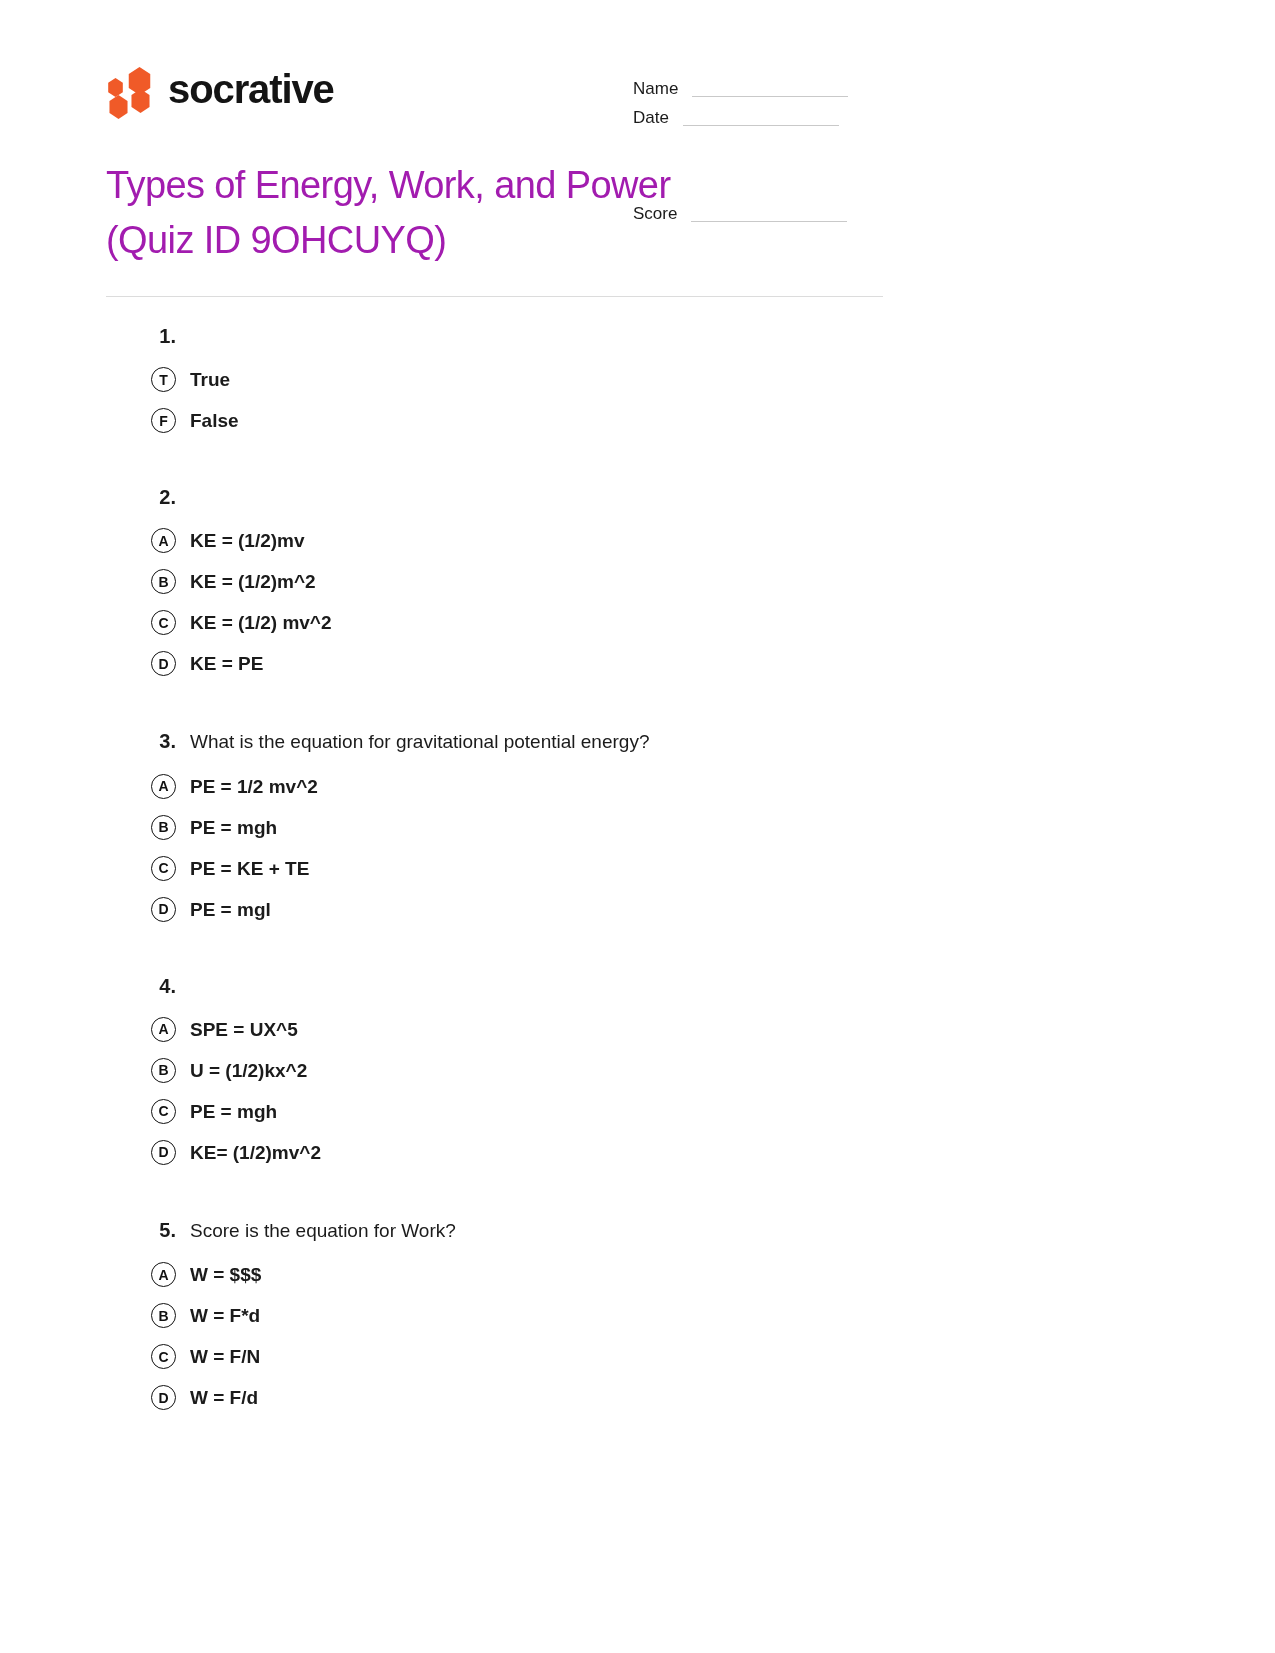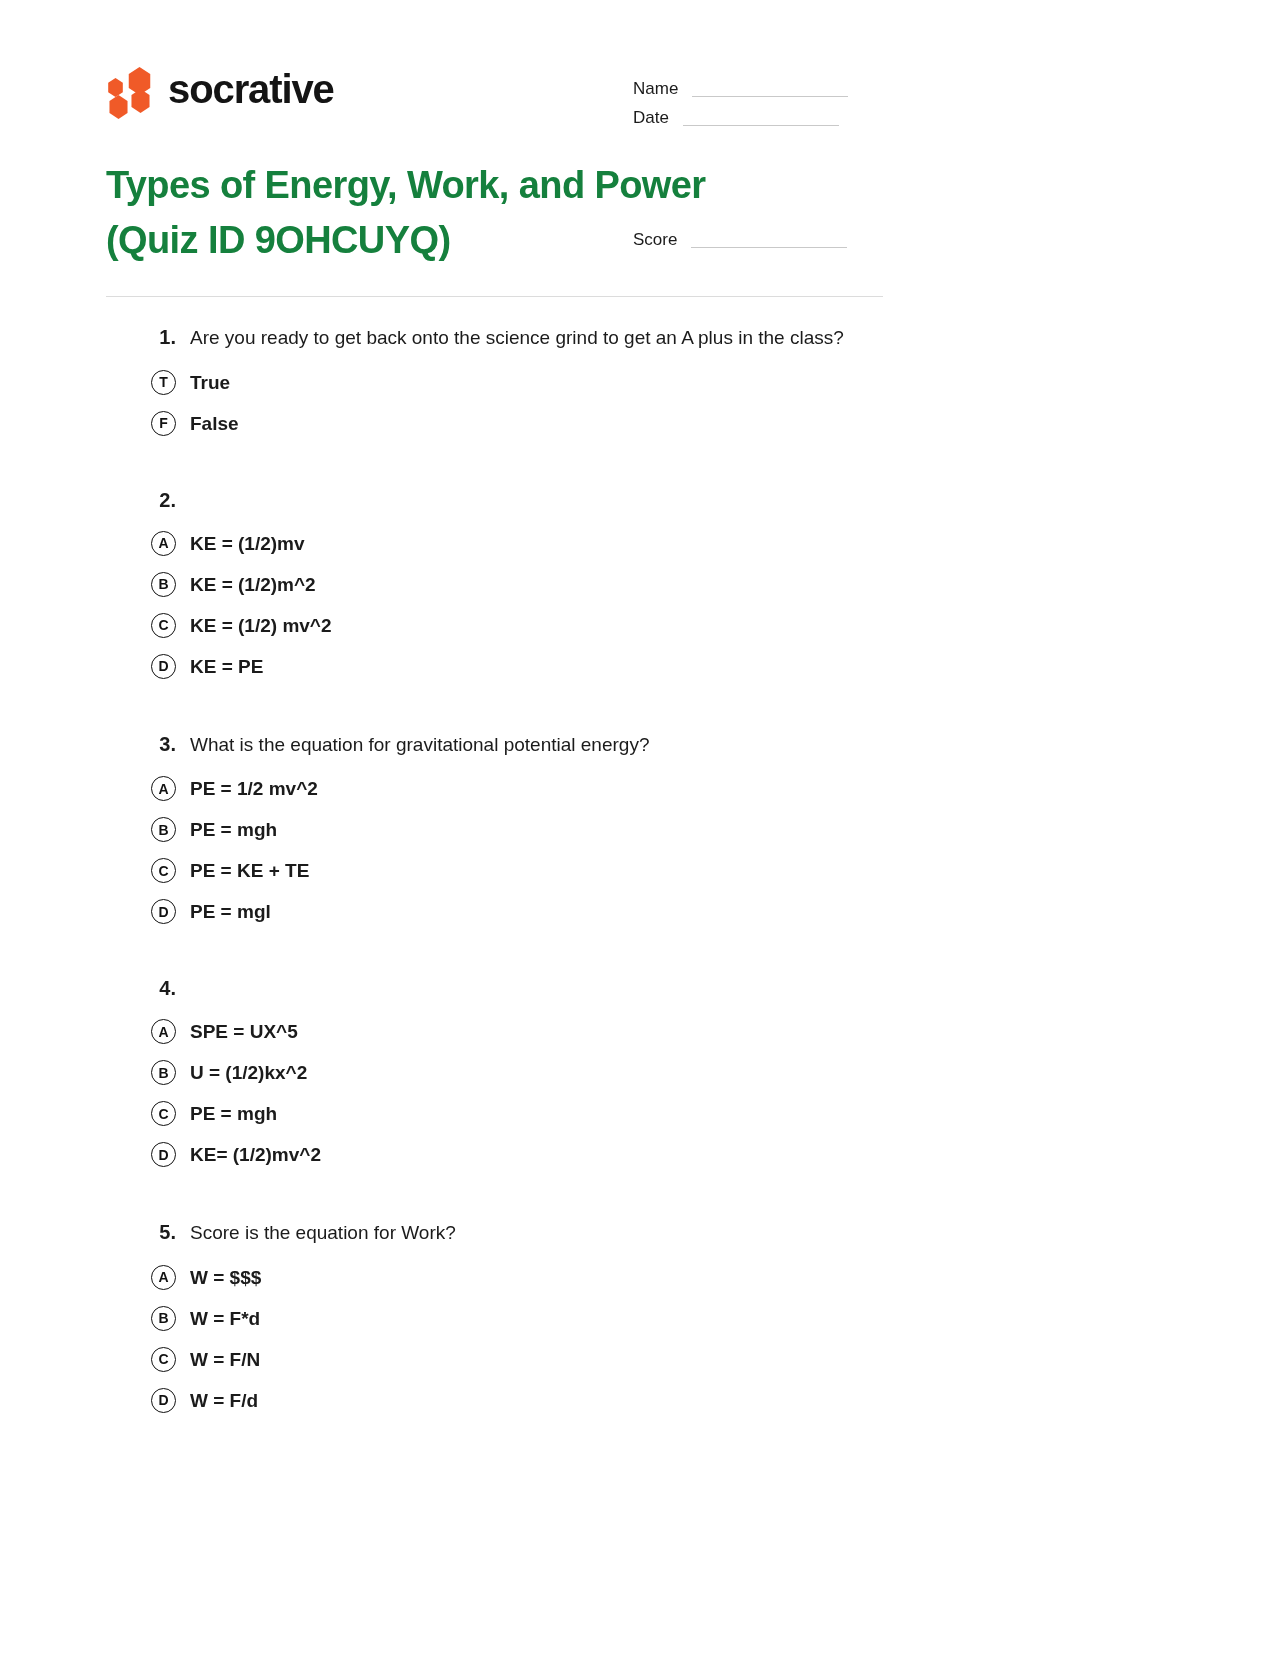"Types of Energy, Work, and" .quiz-title { color: #15803d -> #a21caf; font-weight: 700 -> 400 }
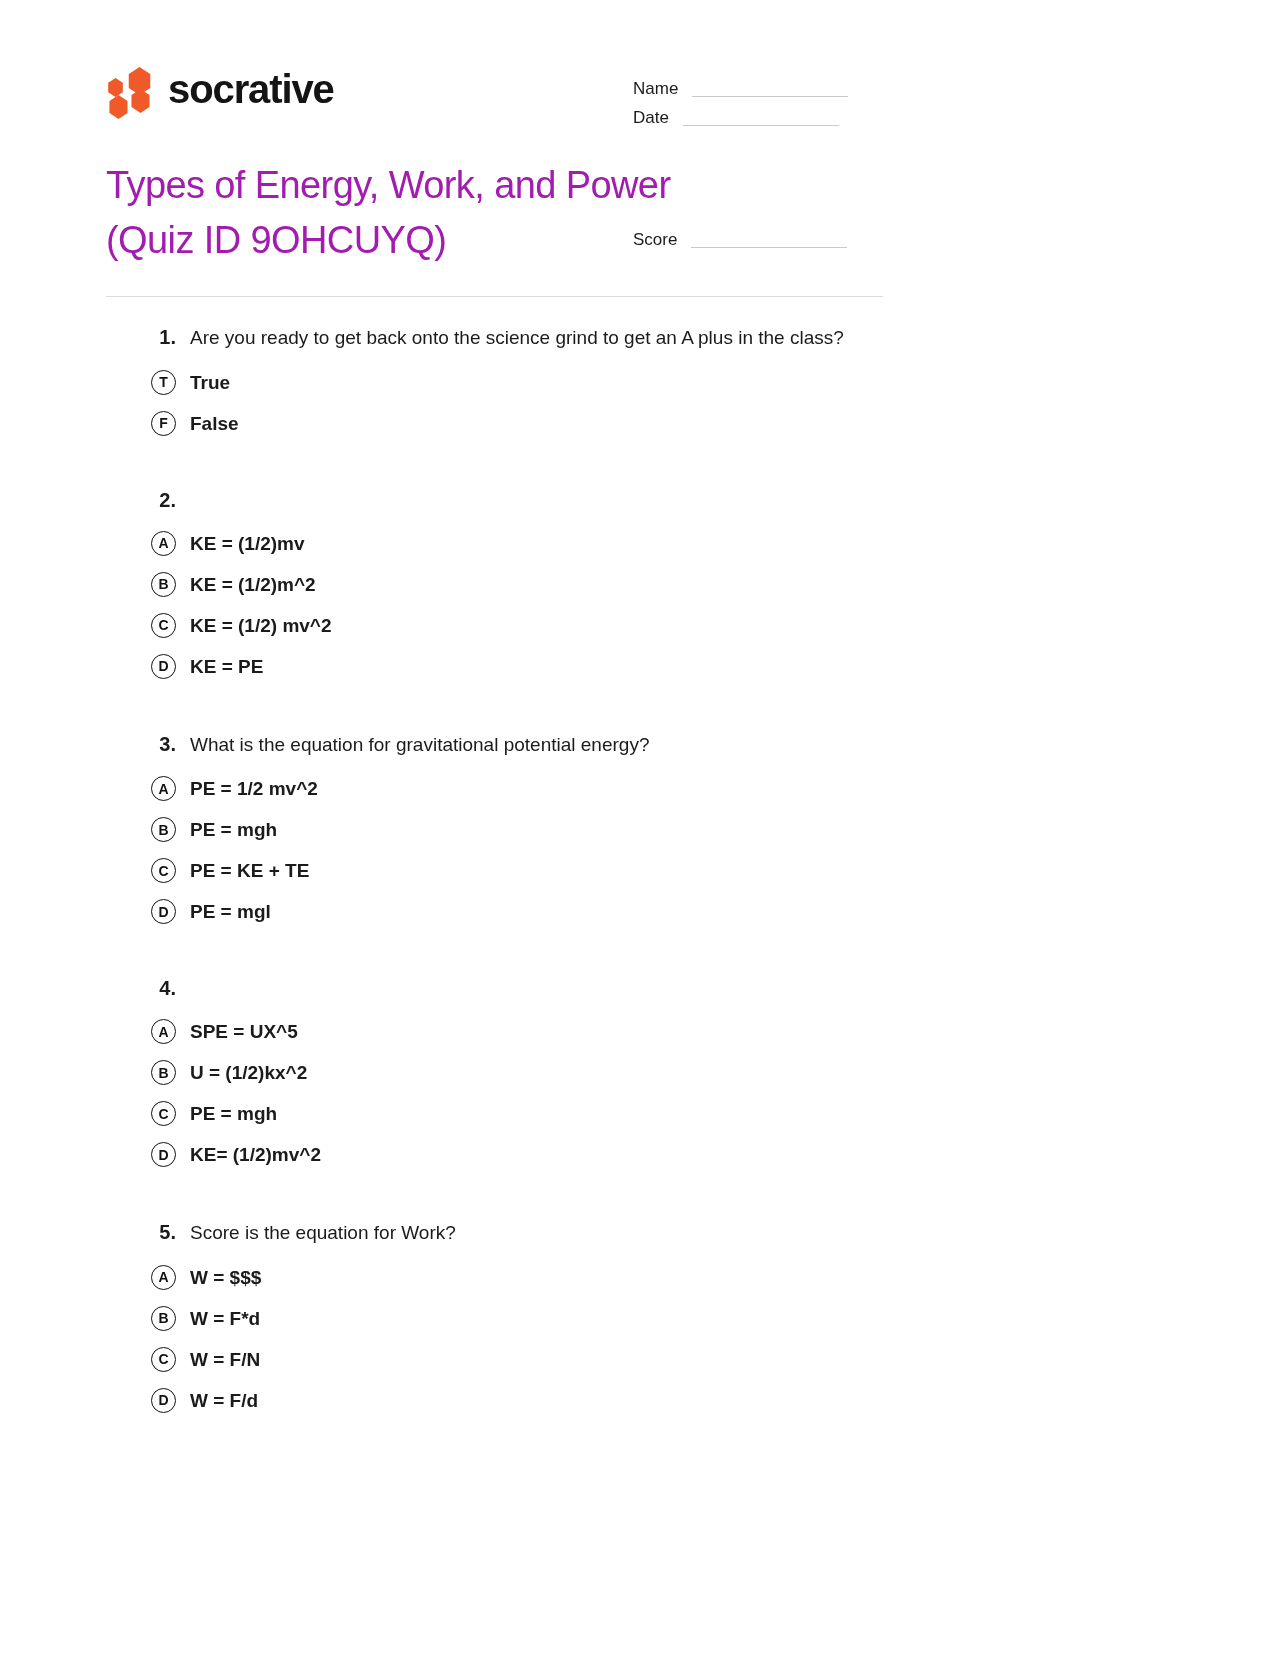"Score" .meta-row.score-row { margin-top: 93px -> 67px }
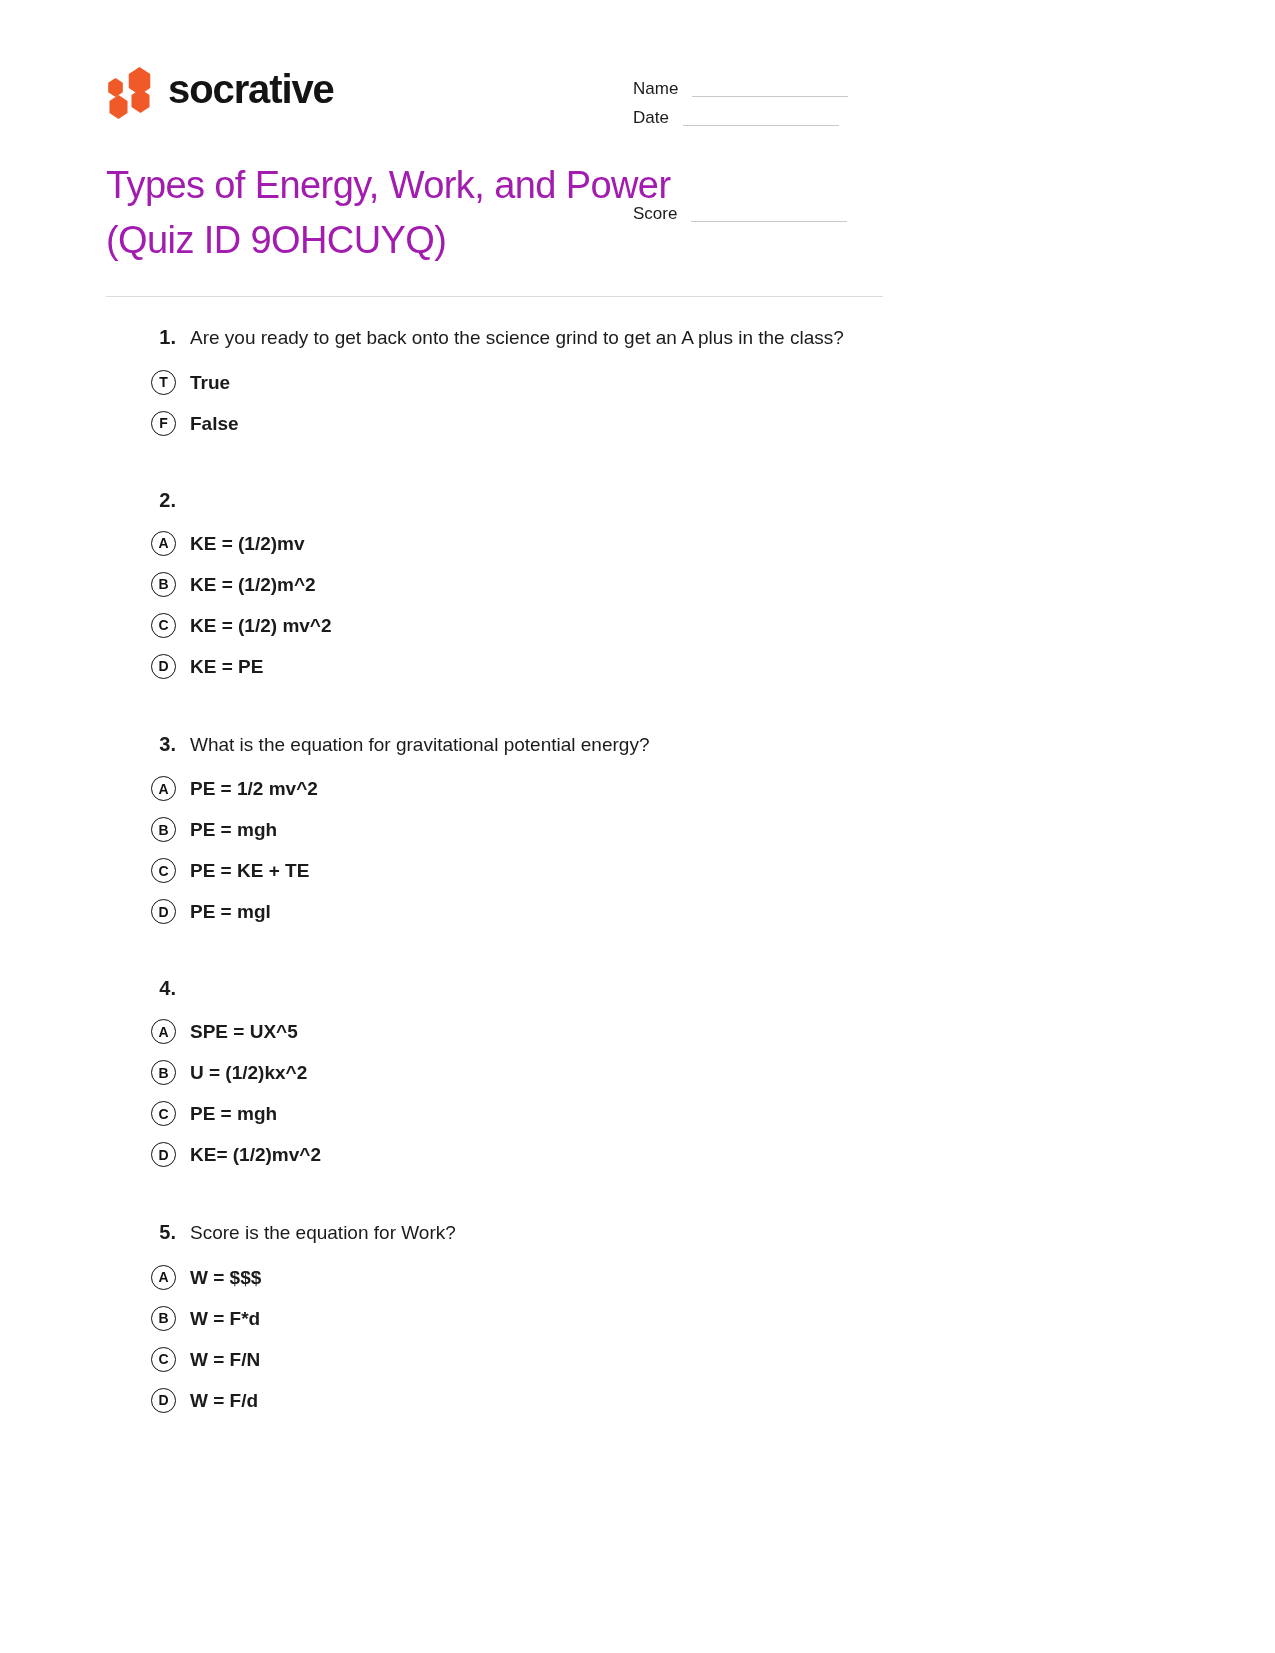"Are you ready to get" span.q-text { html: <span>Are you ready to get back onto the science grind to get an A plus in the class?</span> -> none }
